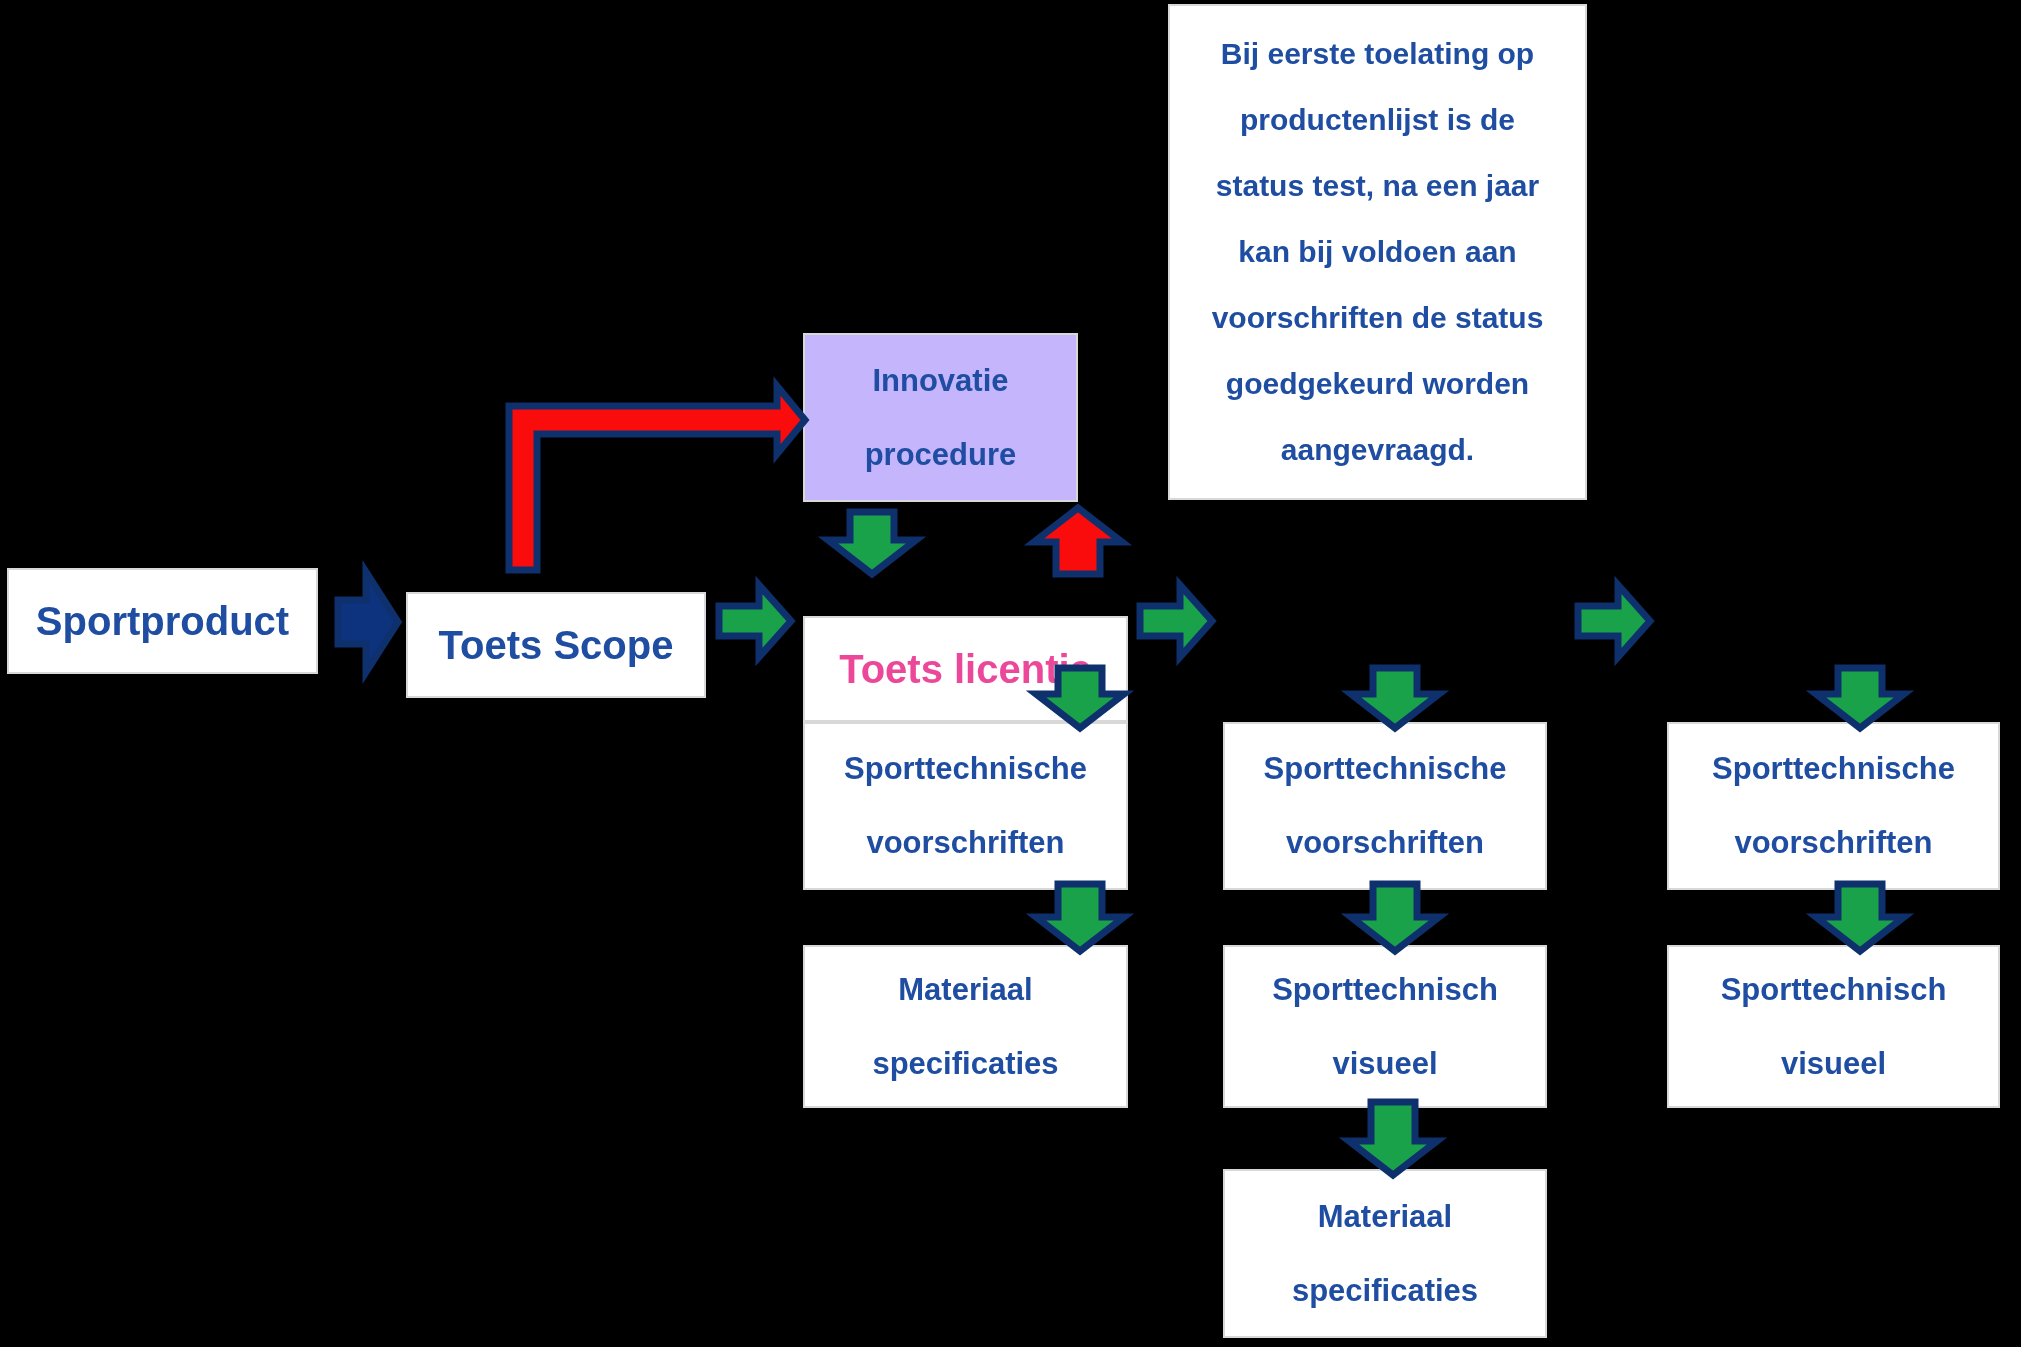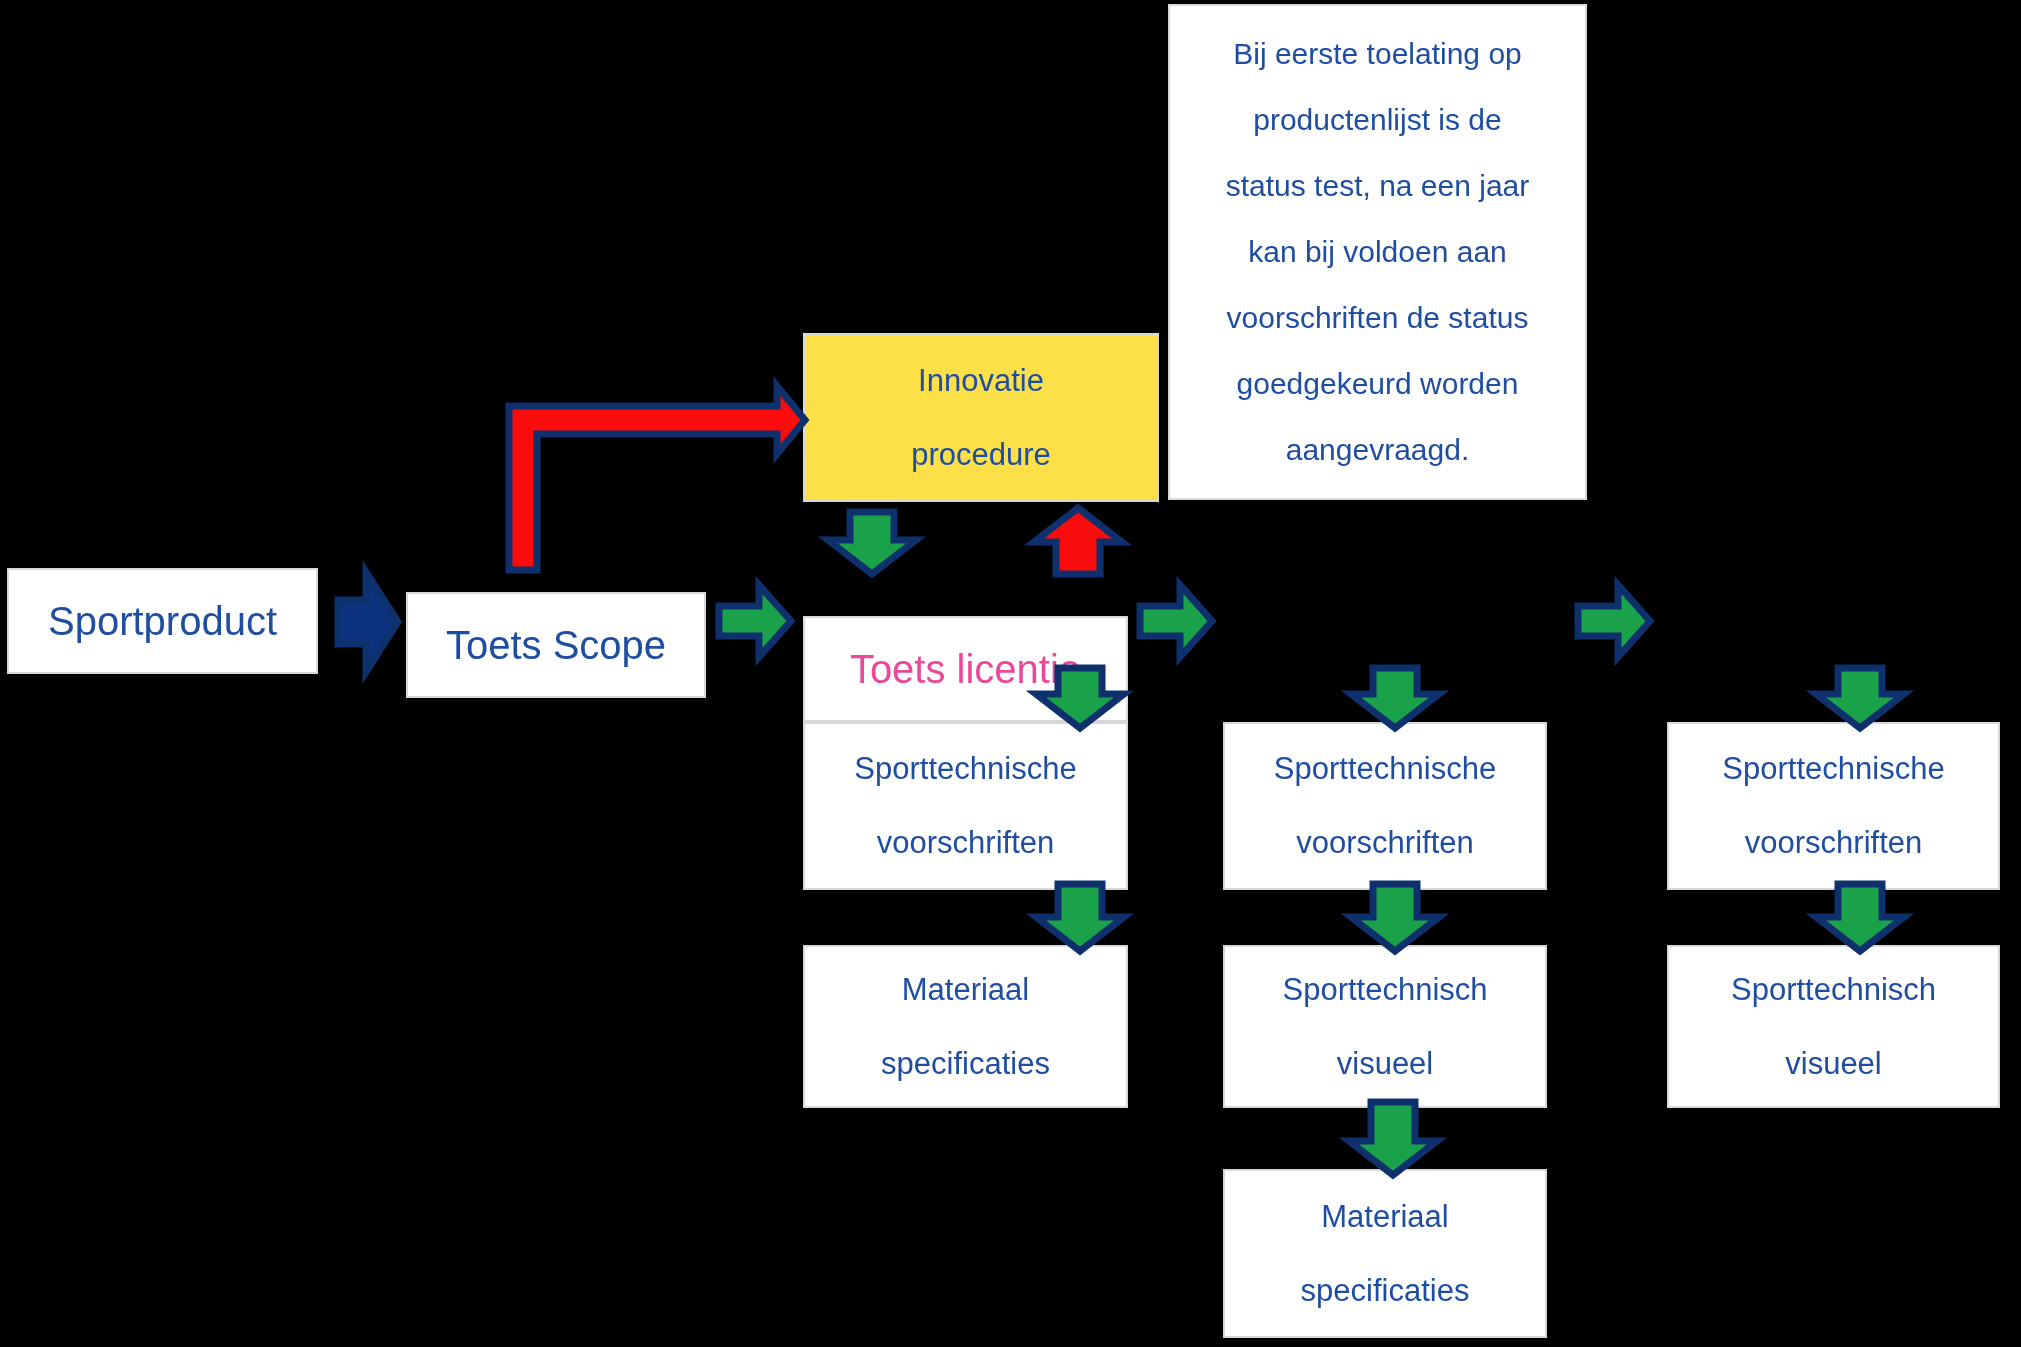"Bij eerste toelating op" .box { font-weight: normal -> bold }
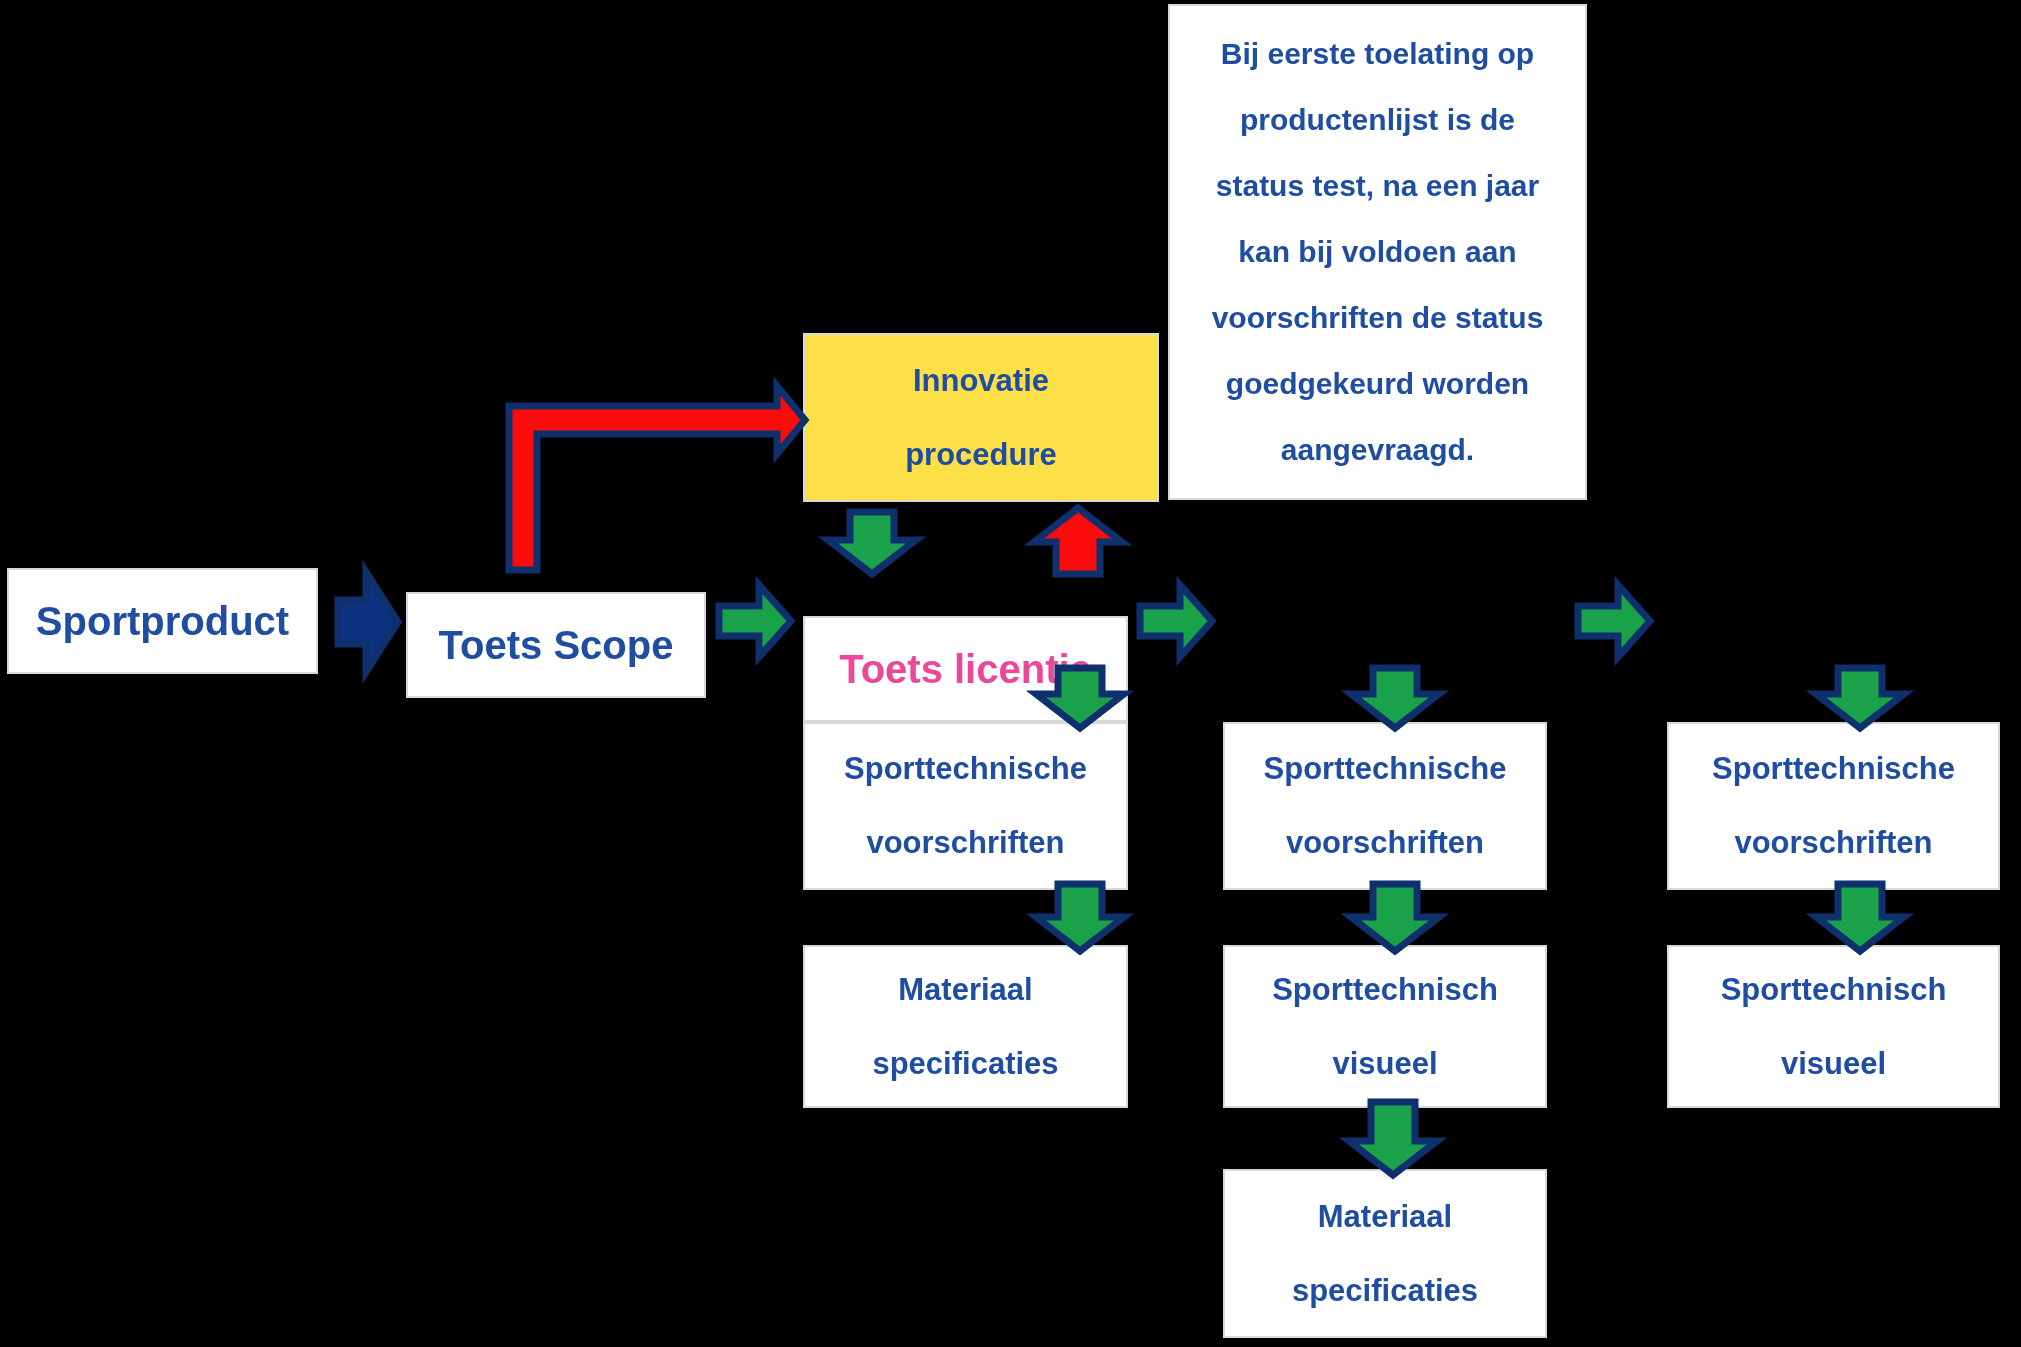"Innovatie" div.box { background: #fde047 -> #c4b5fd; width: 356px -> 275px }
